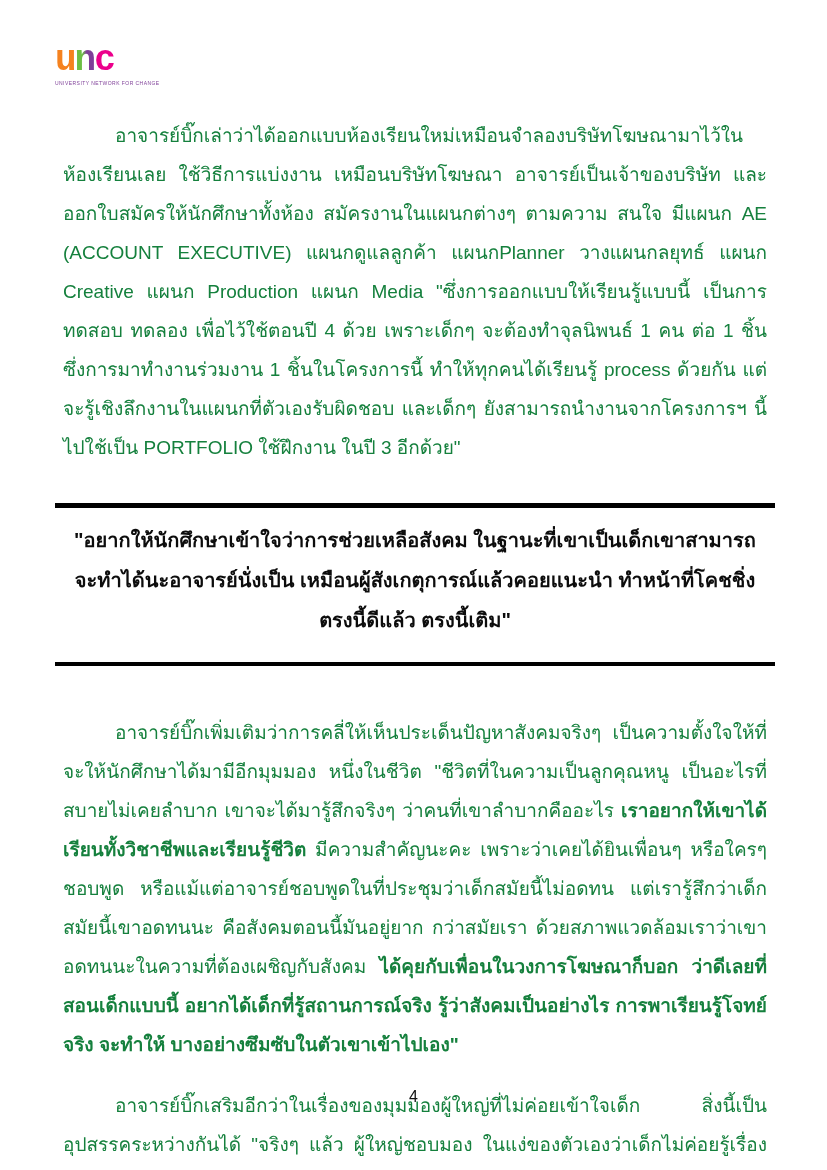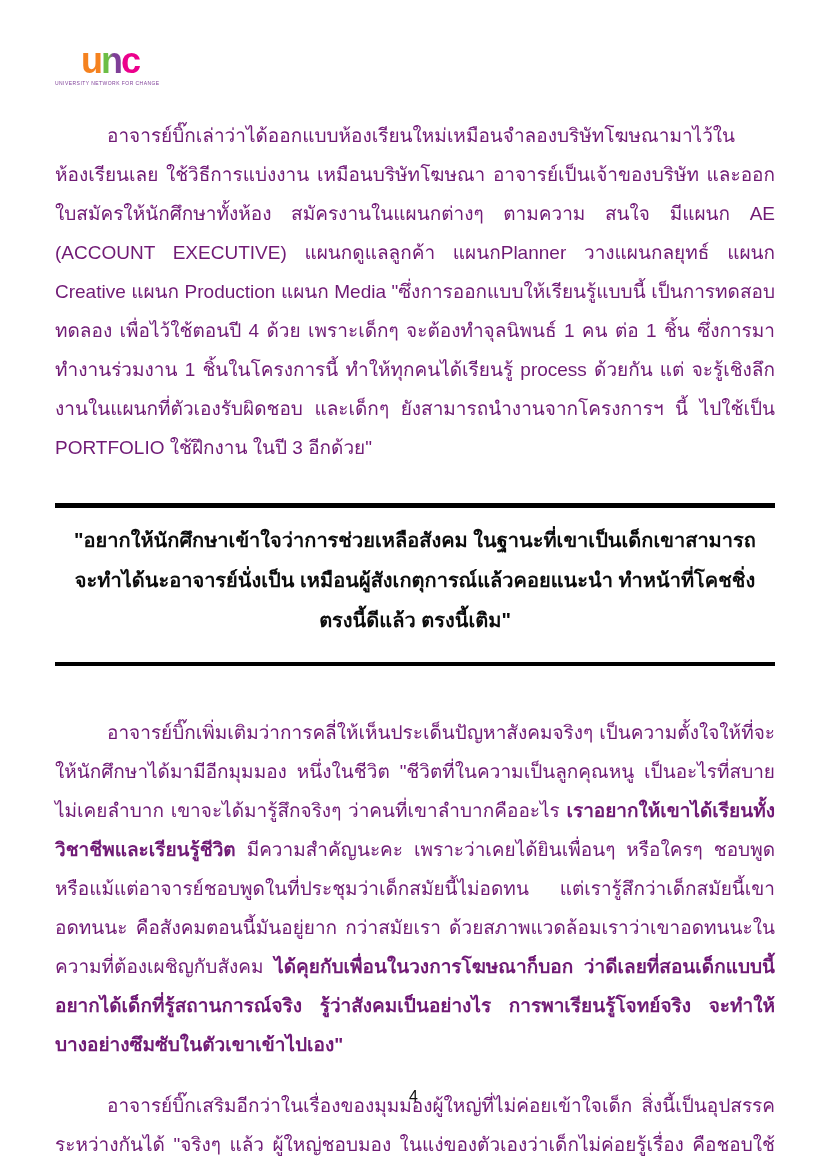"unc" .logo-word { font-family: Liberation Sans, sans-serif -> Liberation Mono, monospace; text-align: center -> none }
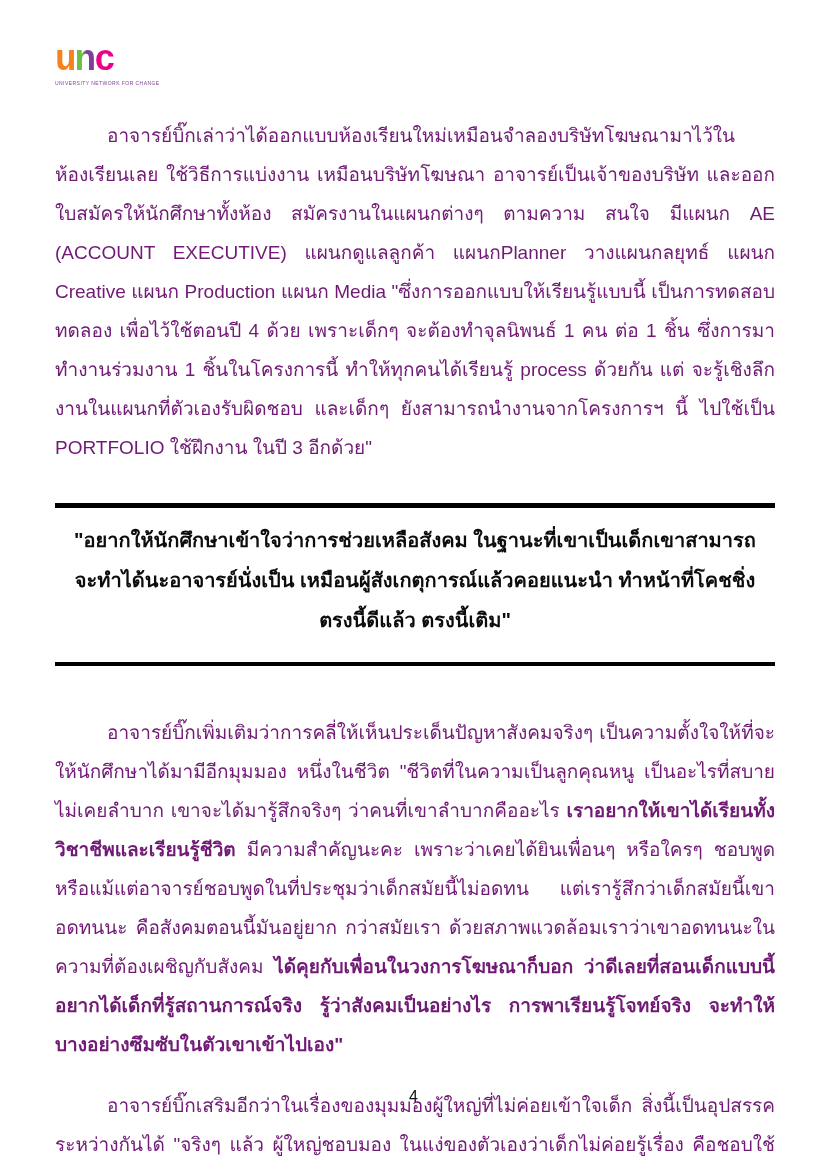"อาจารย์บิ๊กเล่าว่าได้ออกแบบห้องเรียนใหม่" .body-par { color: #701a75 -> #15803d; margin: 0 -> 8px }
